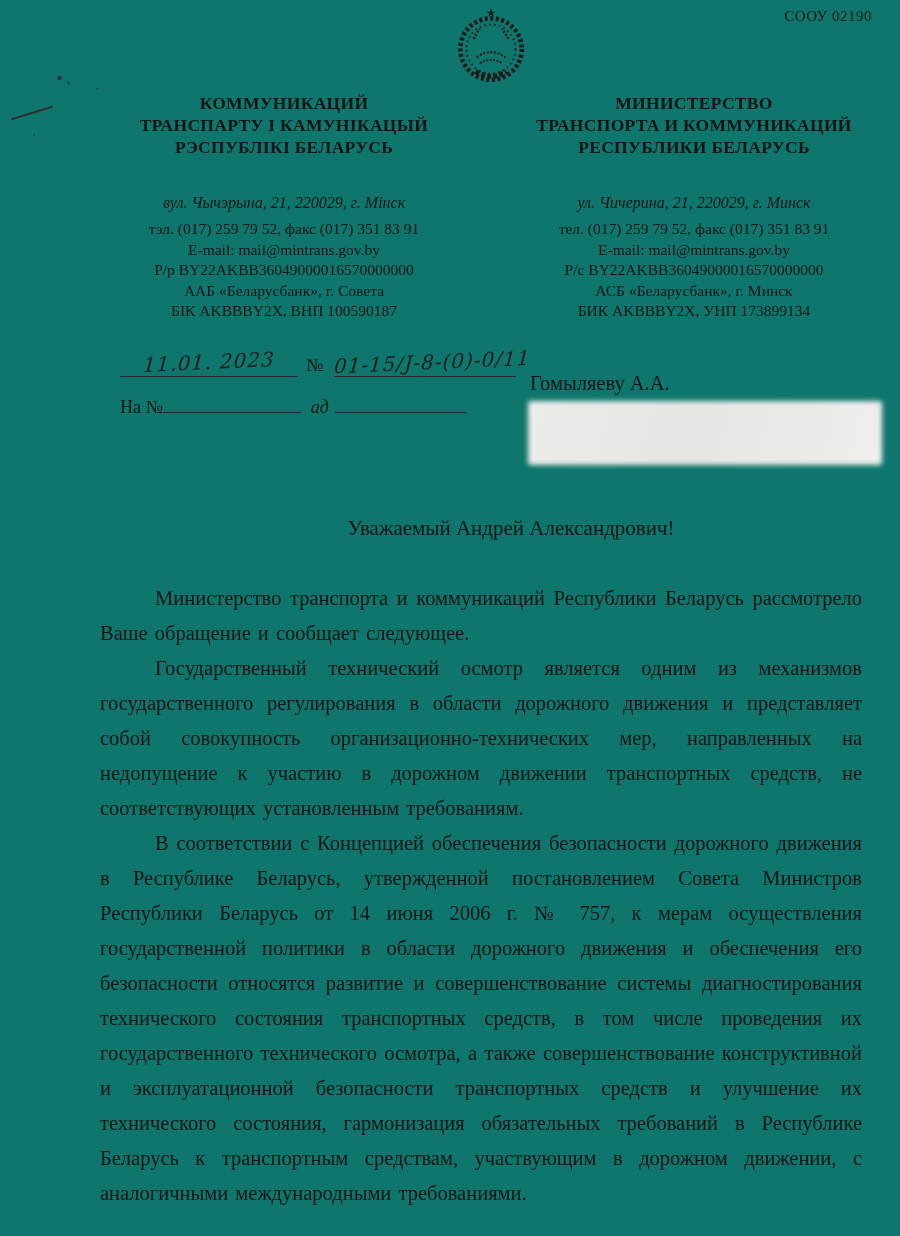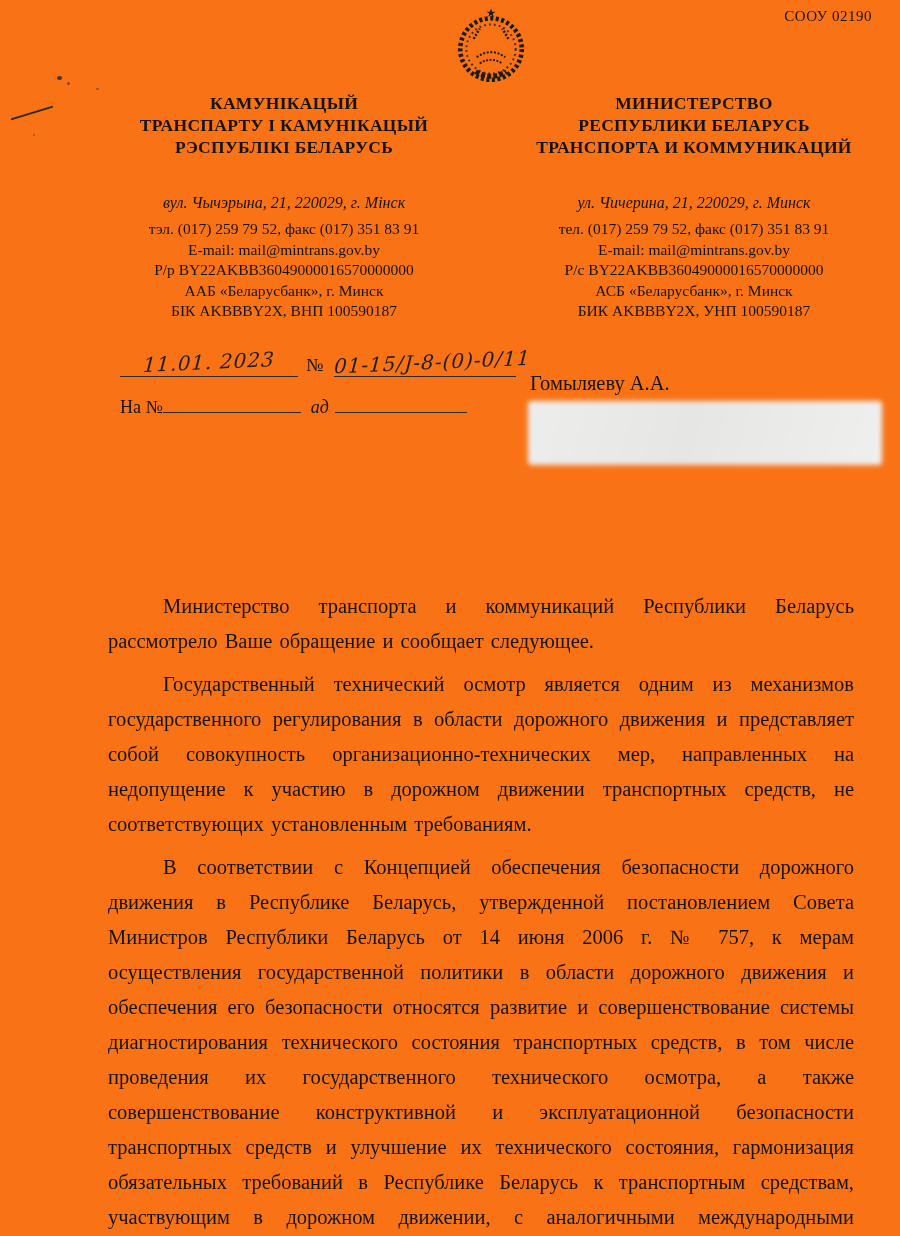"СООУ 02190" .page { background: #f97316 -> #0f766e }
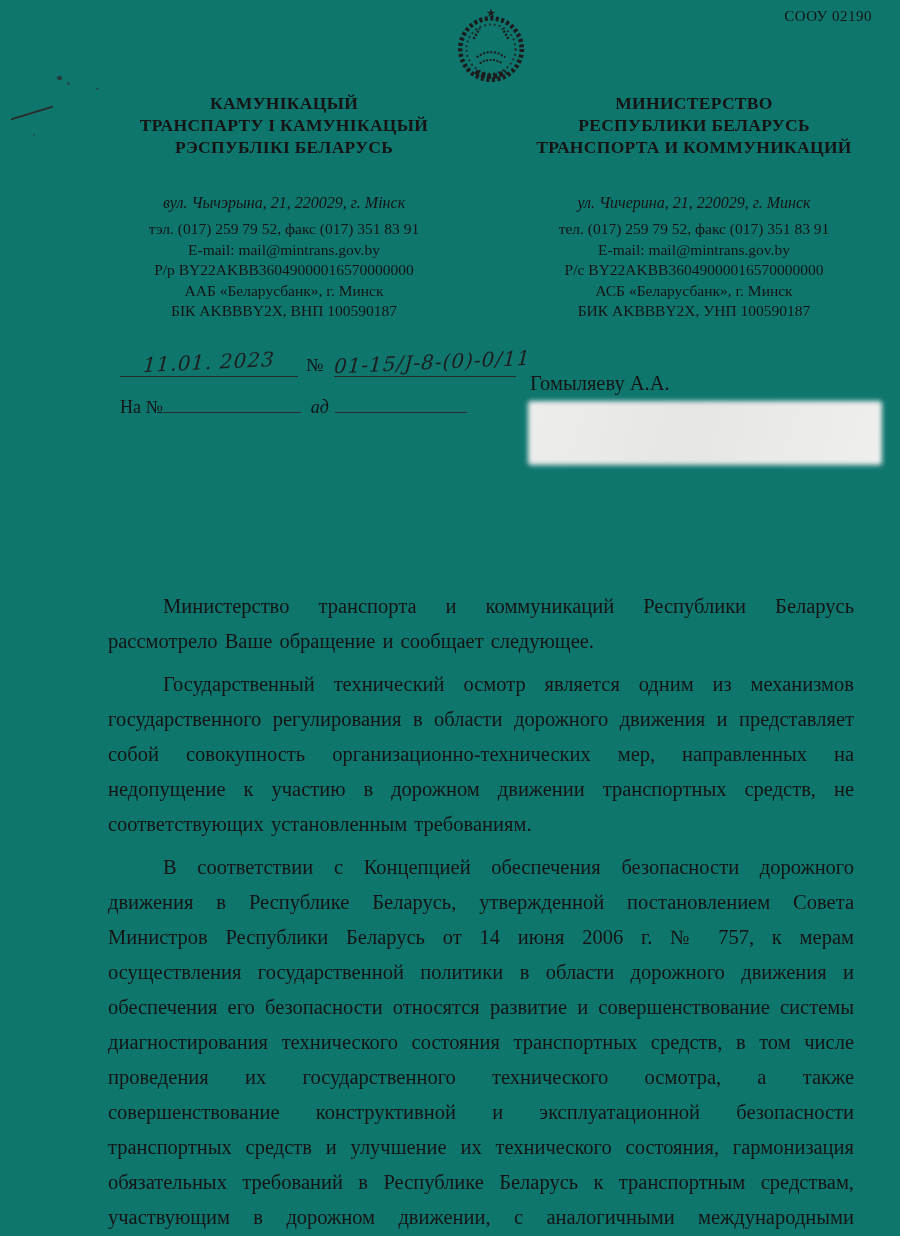"КАМУНІКАЦЫЙ" div.org-line { text: КАМУНІКАЦЫЙ -> КОММУНИКАЦИЙ }
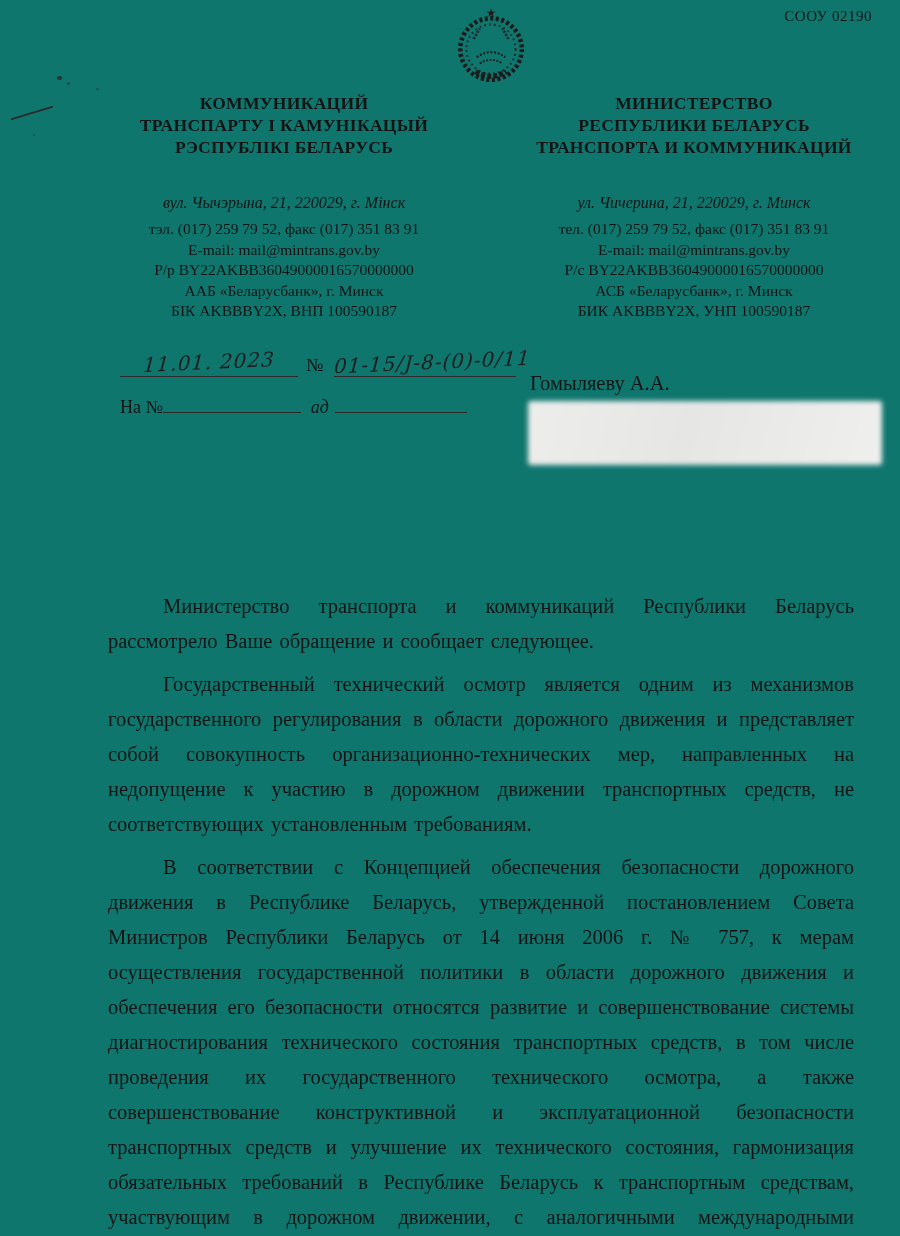"РЕСПУБЛИКИ БЕЛАРУСЬ" div.org-line { order: before "ТРАНСПОРТА И КОММУНИКАЦИЙ" -> after "ТРАНСПОРТА И КОММУНИКАЦИЙ" }
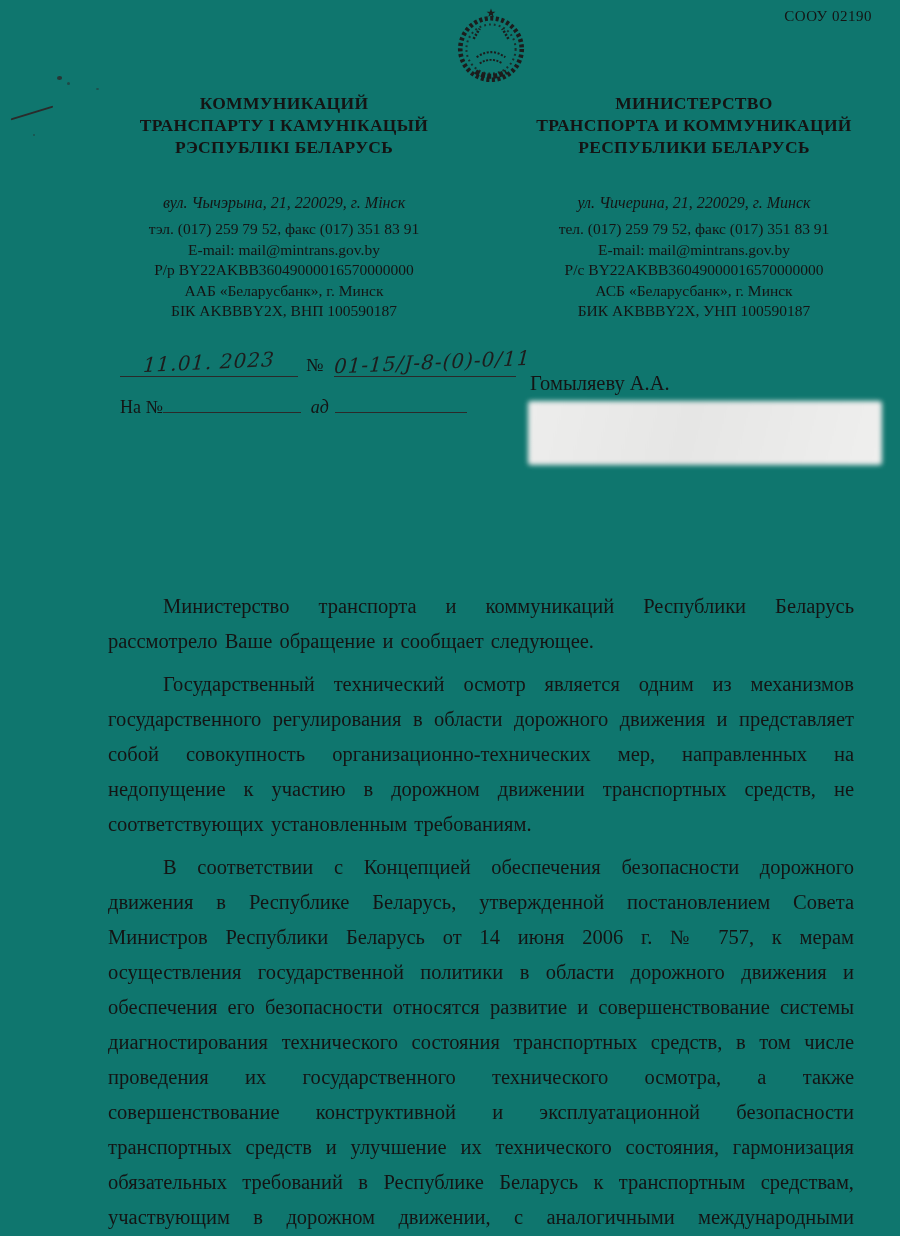"ААБ «Беларусбанк», г. Минск" div { text: Минск -> Совета }
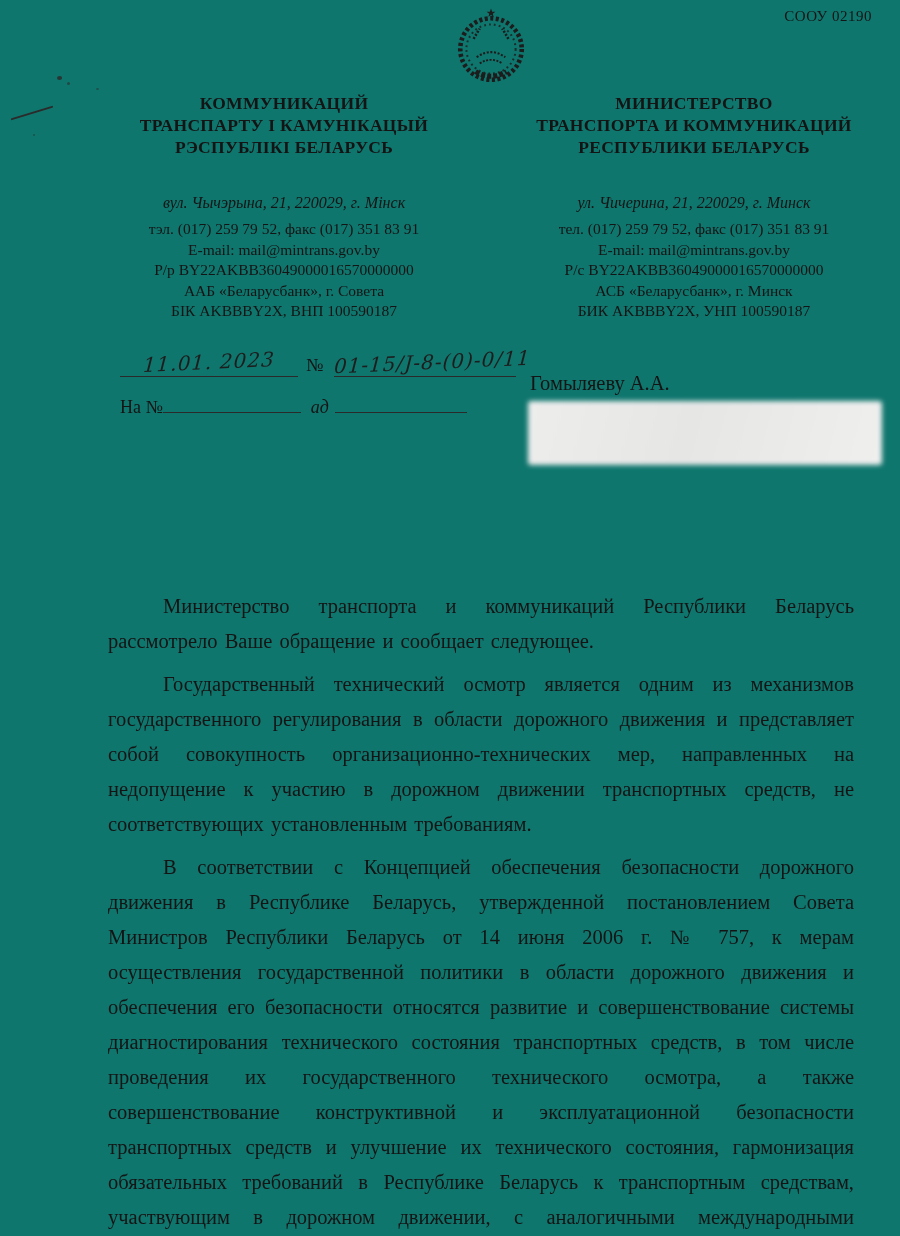"БИК AKBBBY2X, УНП 100590187" div { text: 100590187 -> 173899134 }
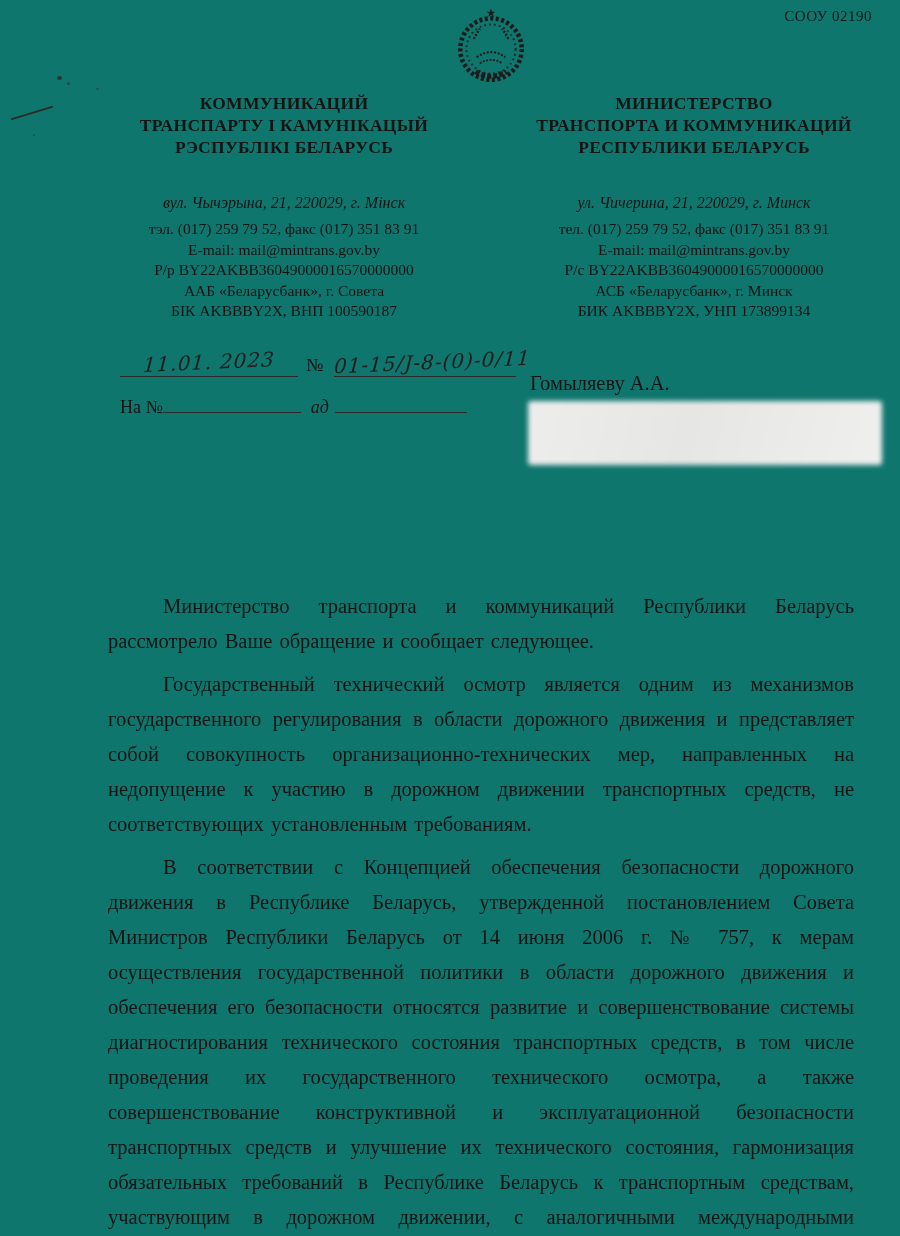"Уважаемый Андрей Александрович!" div.salutation { html: none -> <div>Уважаемый Андрей Александрович!</div> }
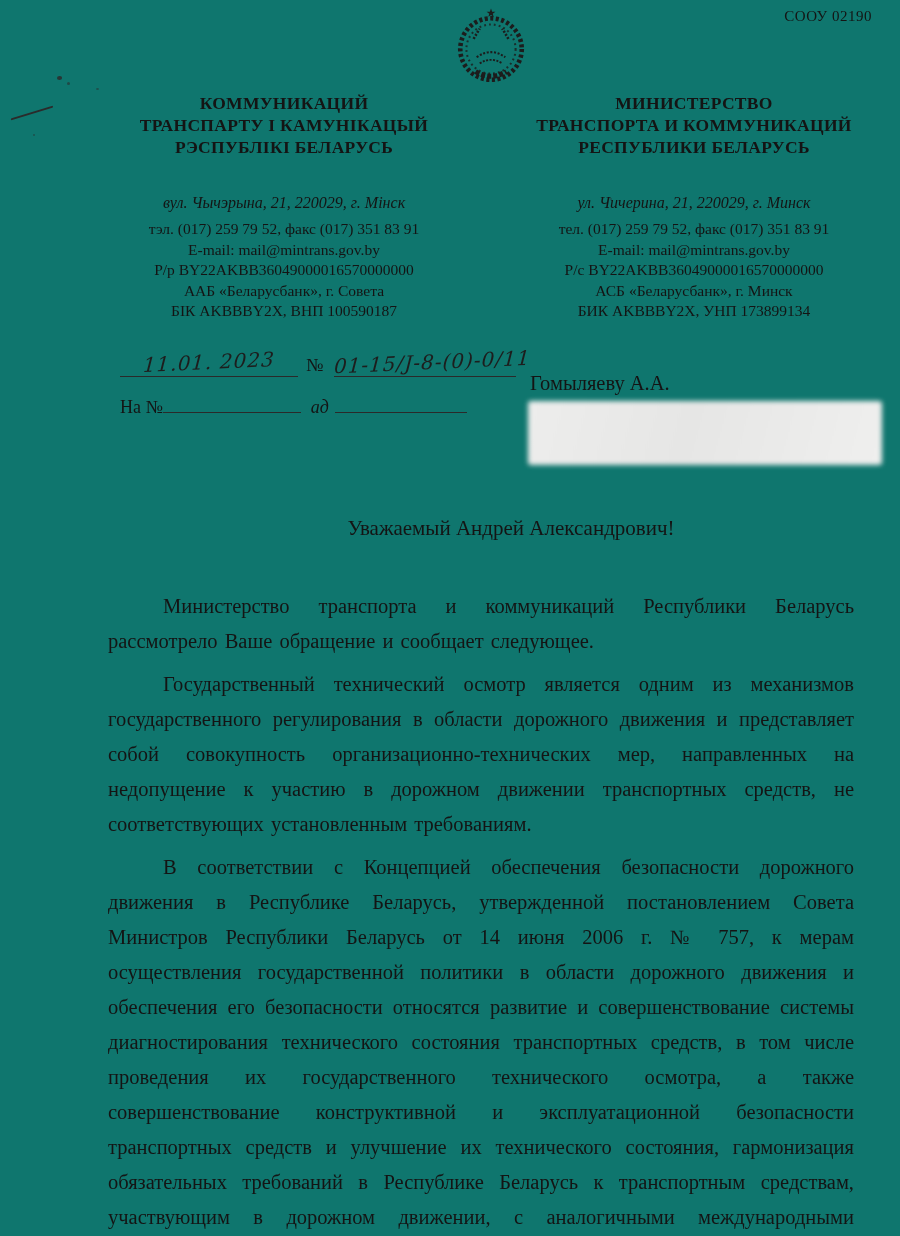"Министерство транспорта и коммуникаций" .body-text p { margin: 8px -> 0 }
